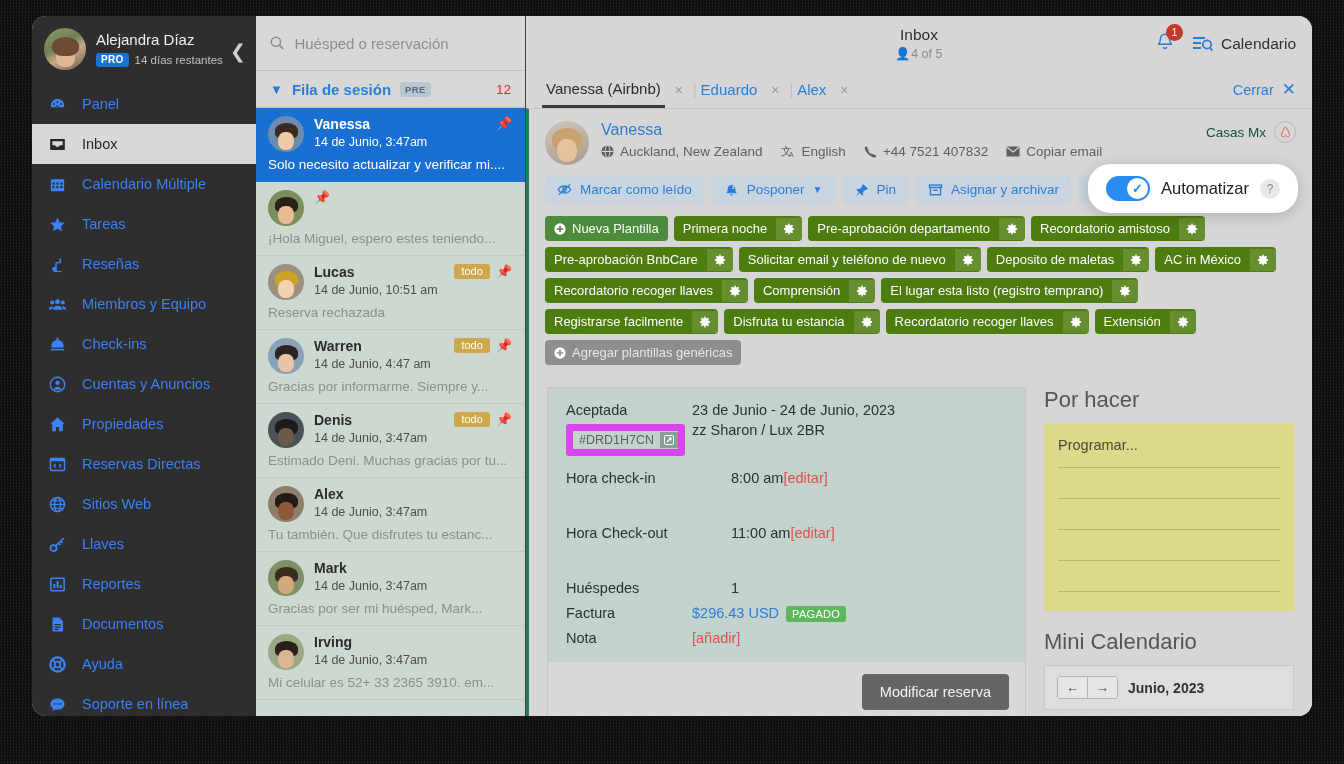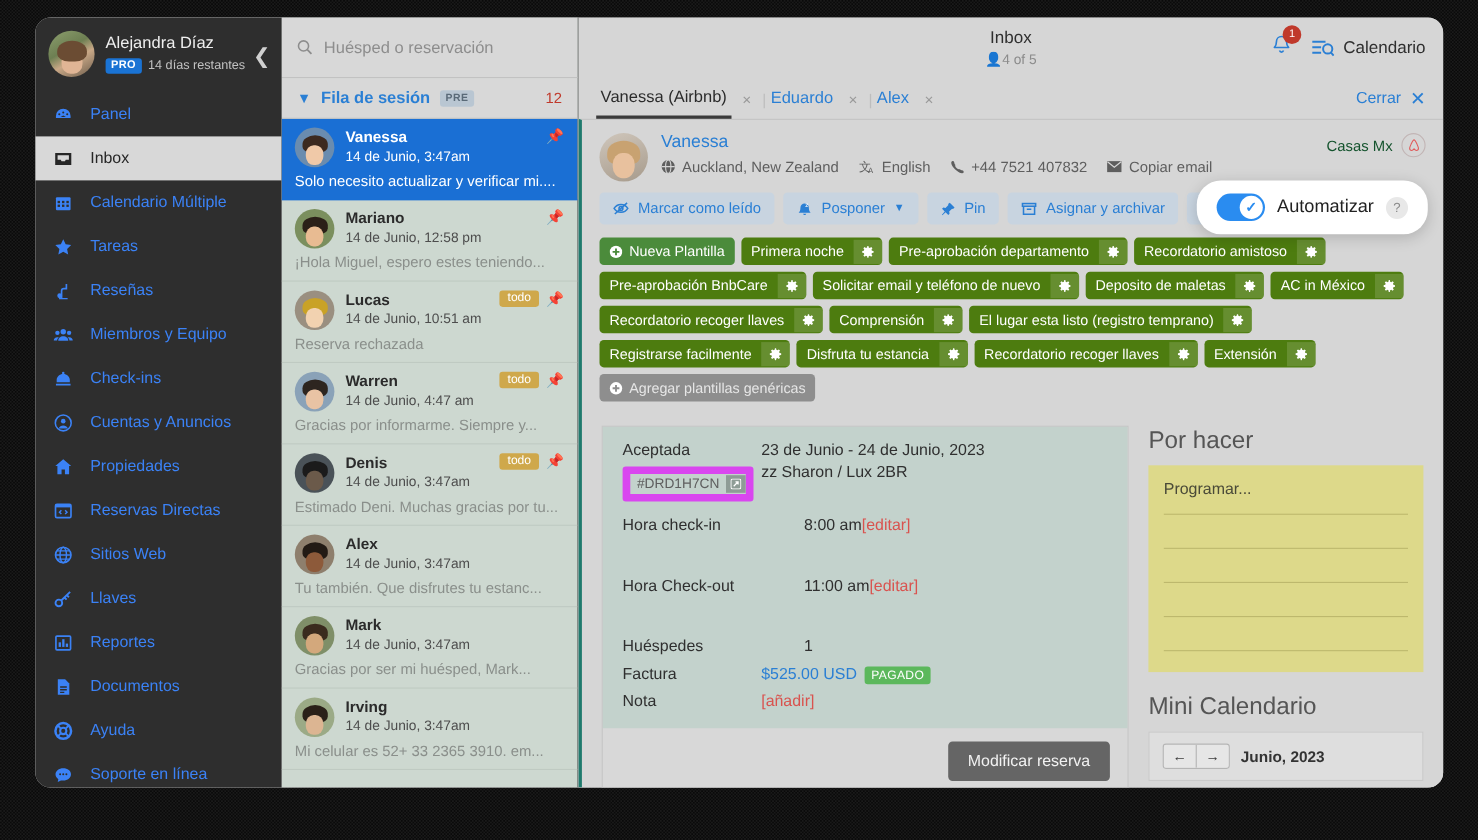"Mariano" span.convo-meta { html: <span> <span>Mariano</span> <span>14 de Junio, 12:58 pm</span> </span> -> none }
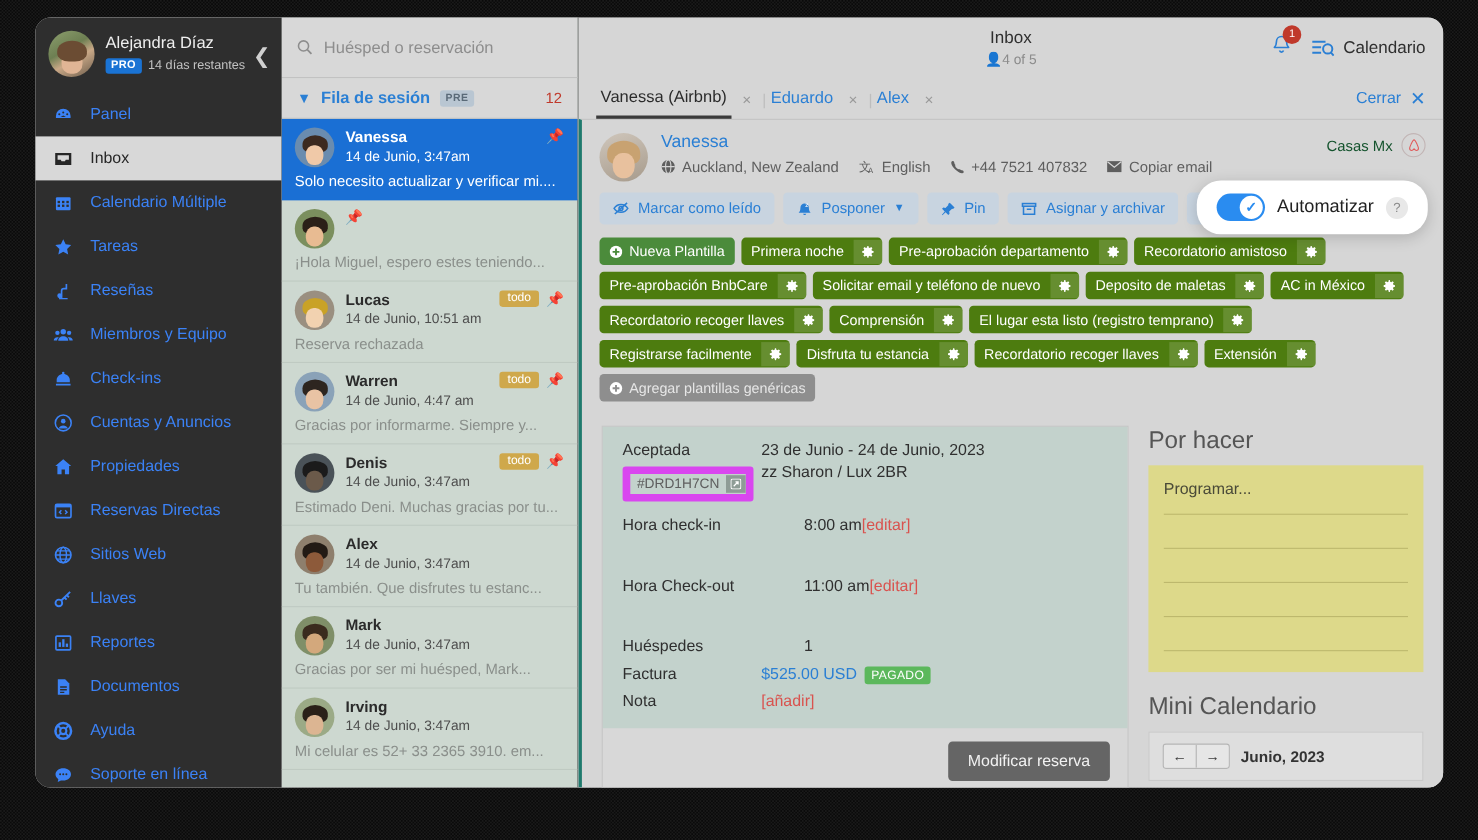"$525.00 USD" span.lnk-blue { text: $525.00 -> $296.43 }
